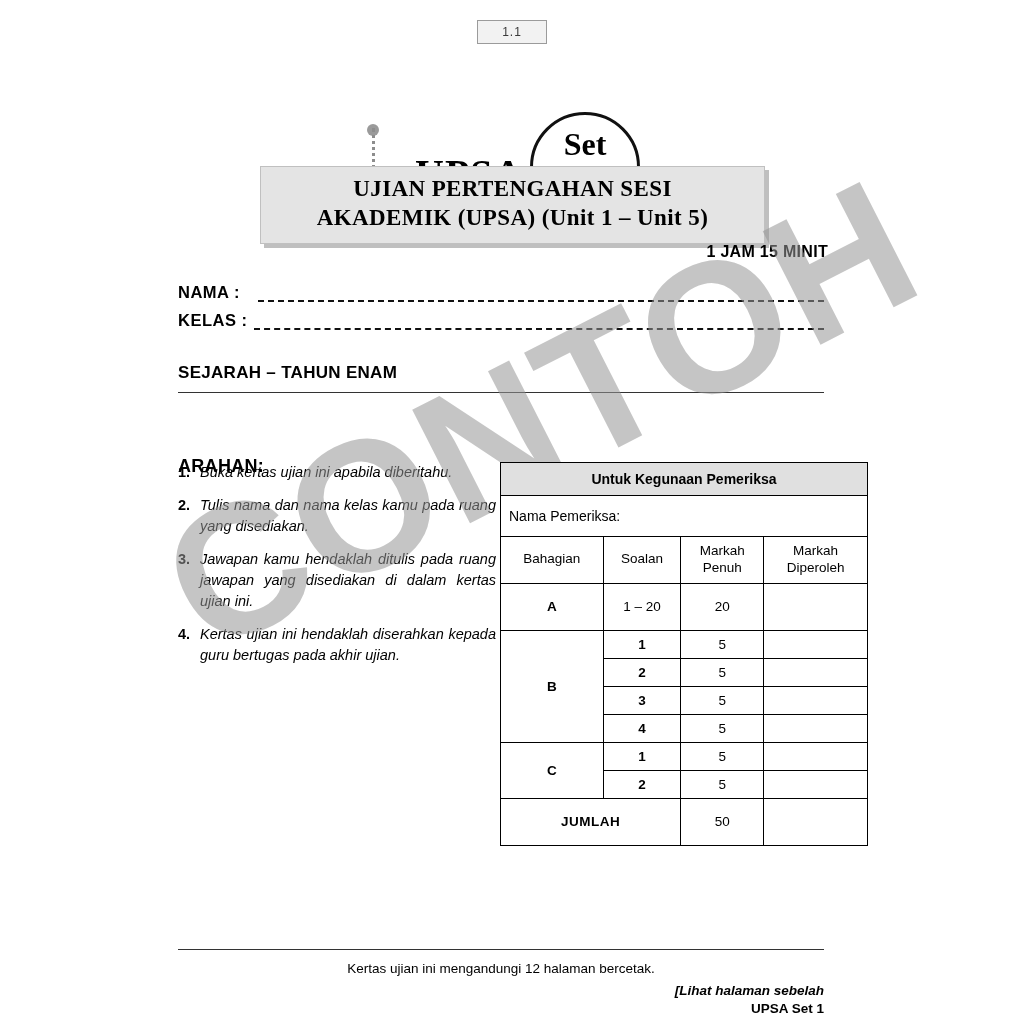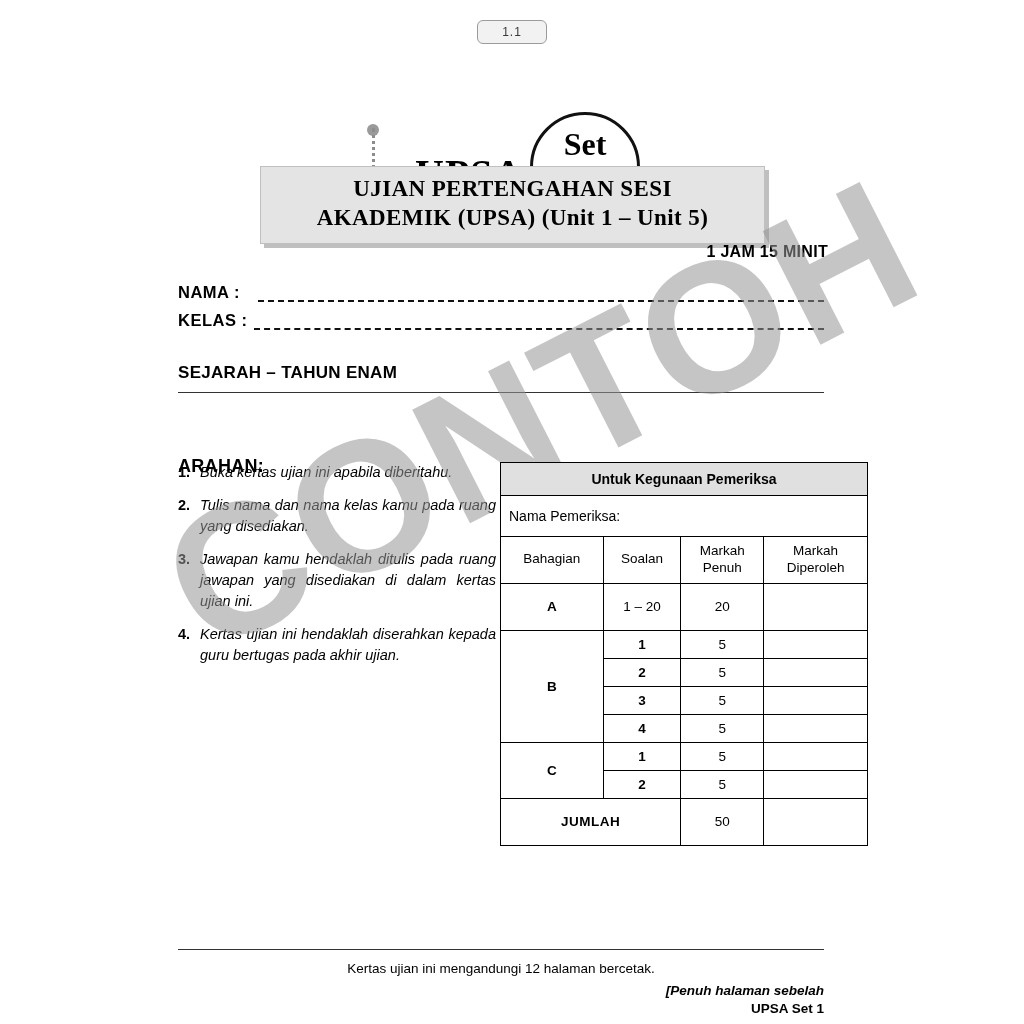"1.1" .page-chip { border-radius: 6px -> 0 }
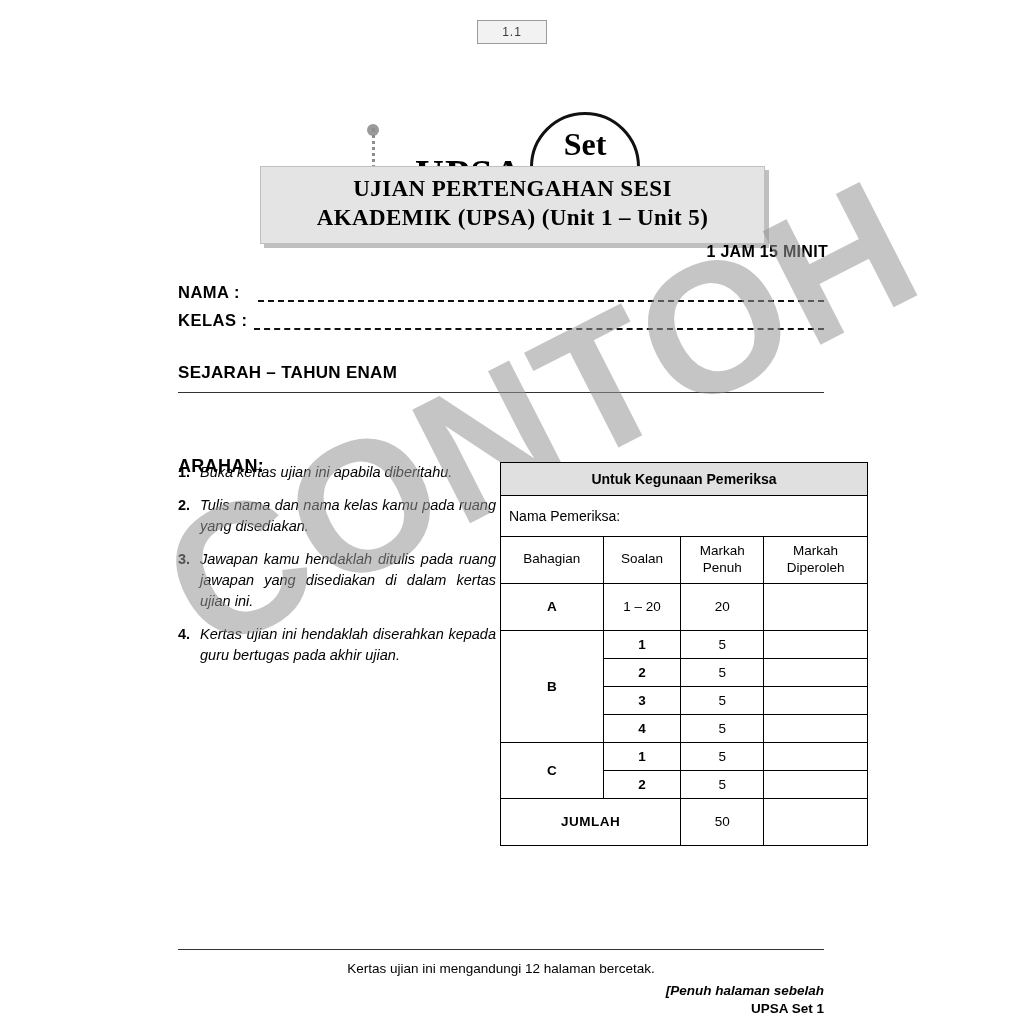"[Penuh halaman sebelah" div.lihat { text: Penuh -> Lihat }
